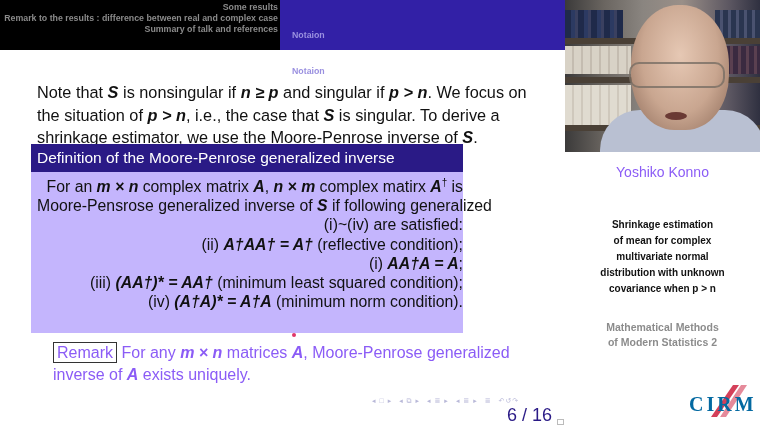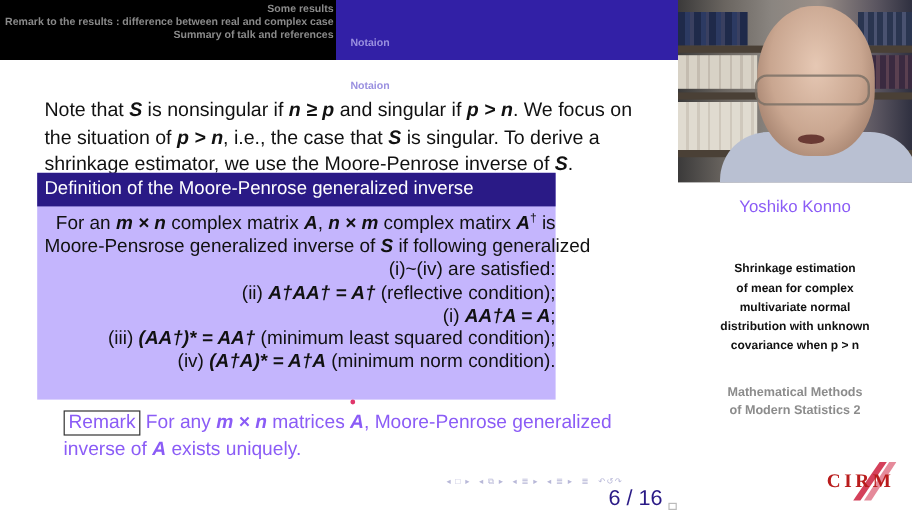"CIRM" .cirm-text { color: #b91c1c -> #0369a1; font-size: 16px -> 20px }
